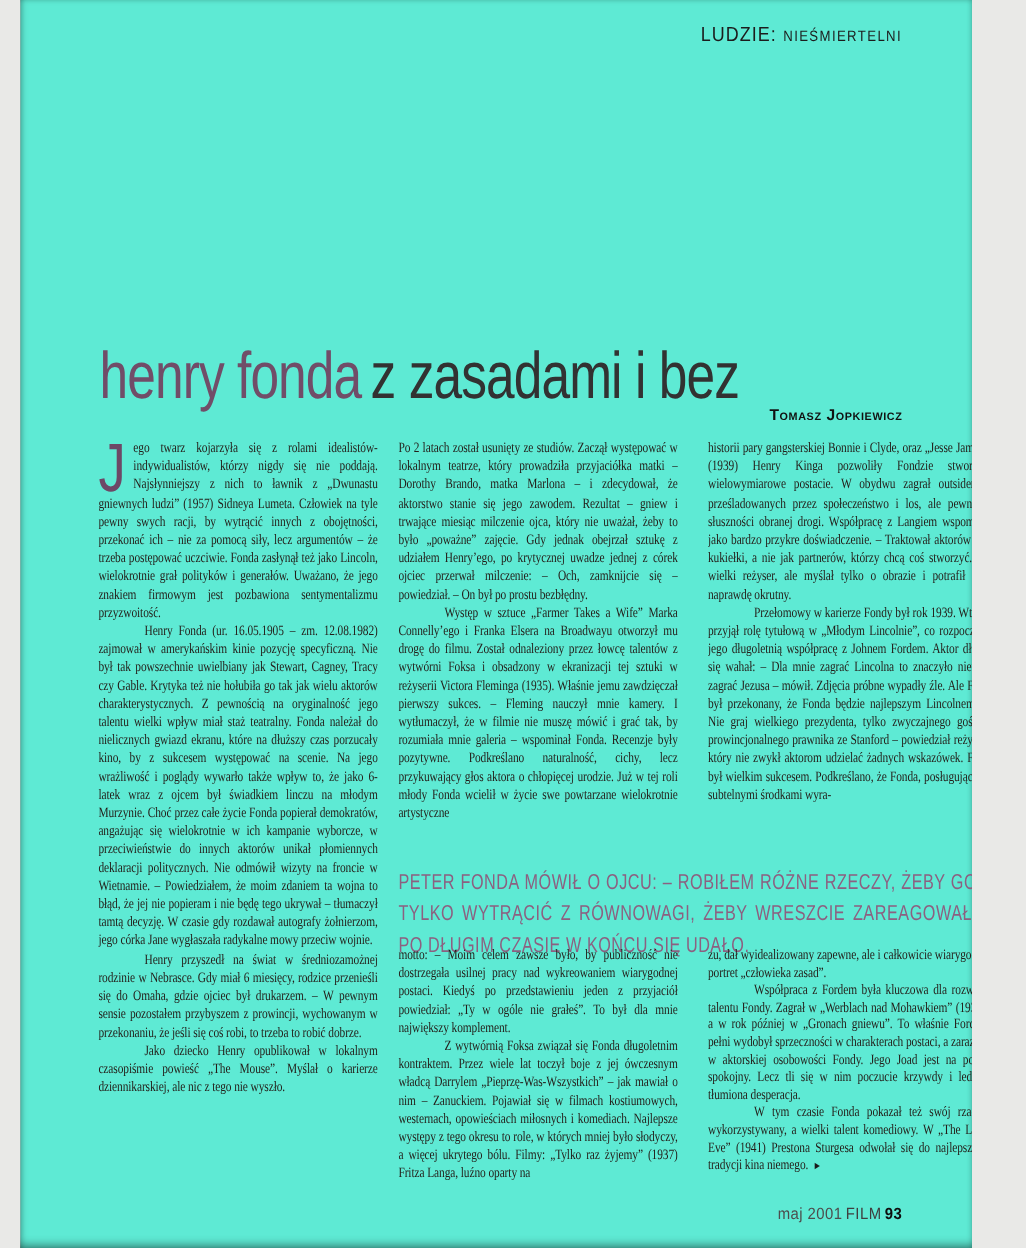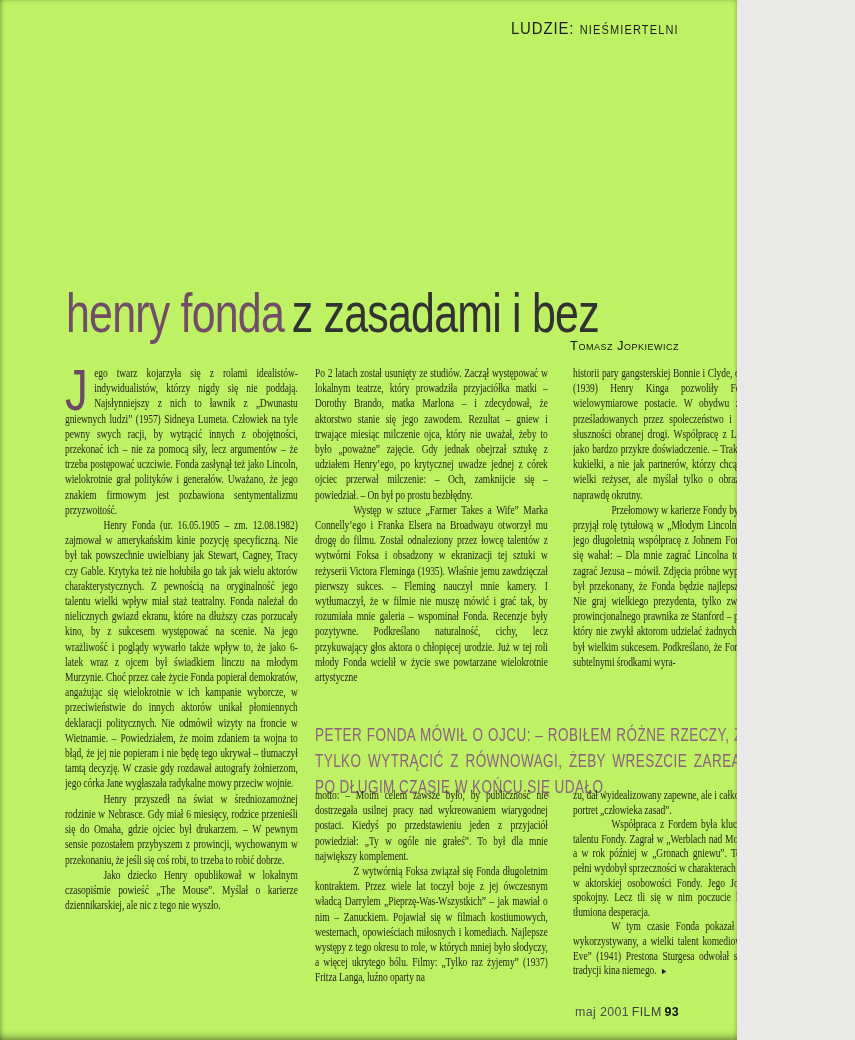"LUDZIE: NIEŚMIERTELNI" .page { background: #bef264 -> #5eead4; margin-left: none -> 17px; width: 737px -> 793px }
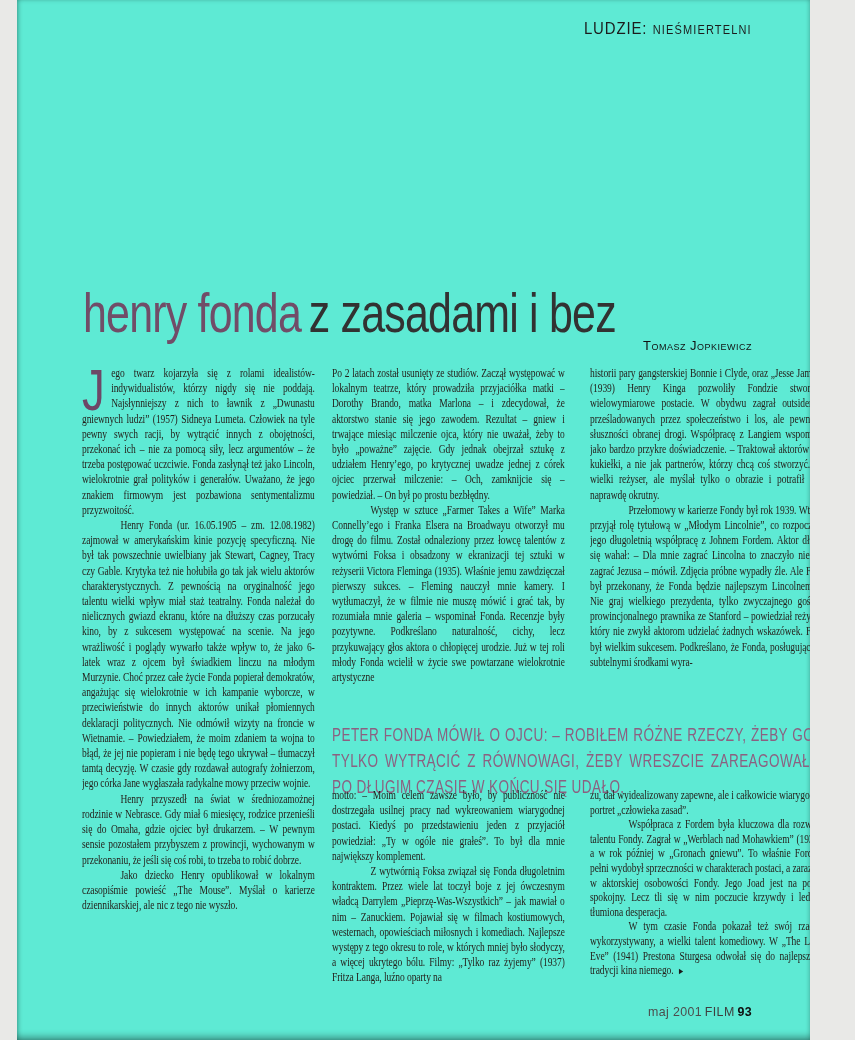"Tomasz Jopkiewicz" .author { font-weight: normal -> bold }
